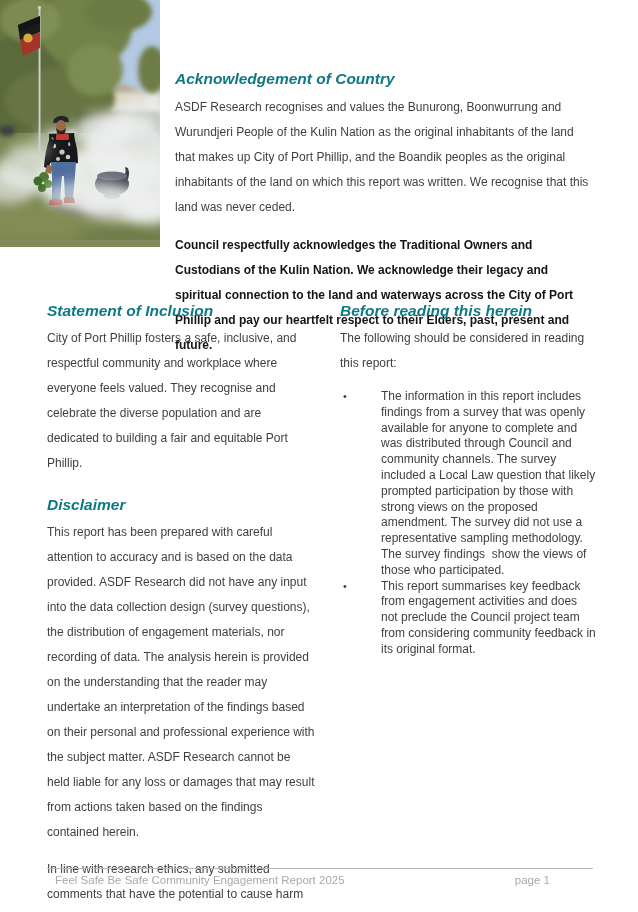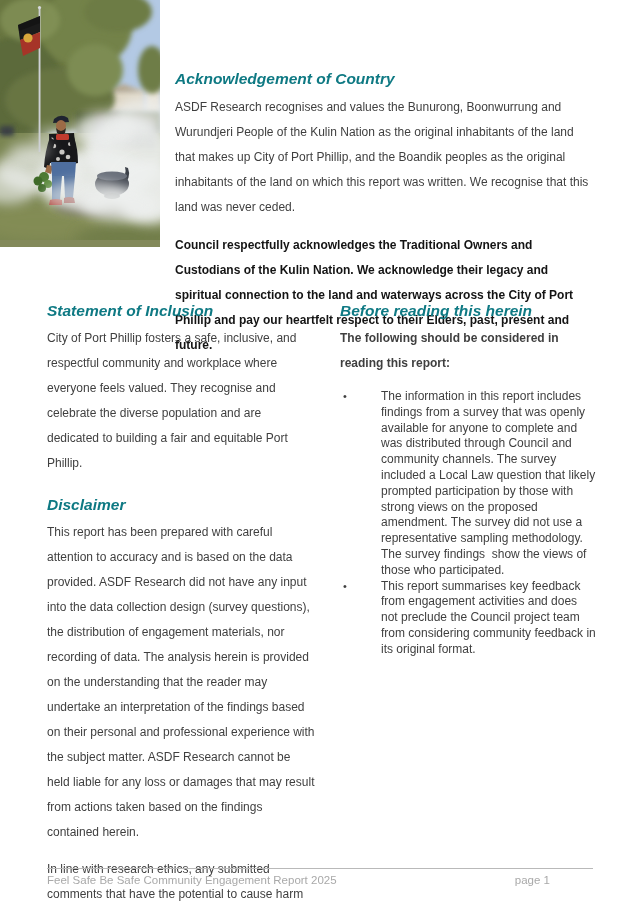"The following should be considered" .intro { font-weight: bold -> none }
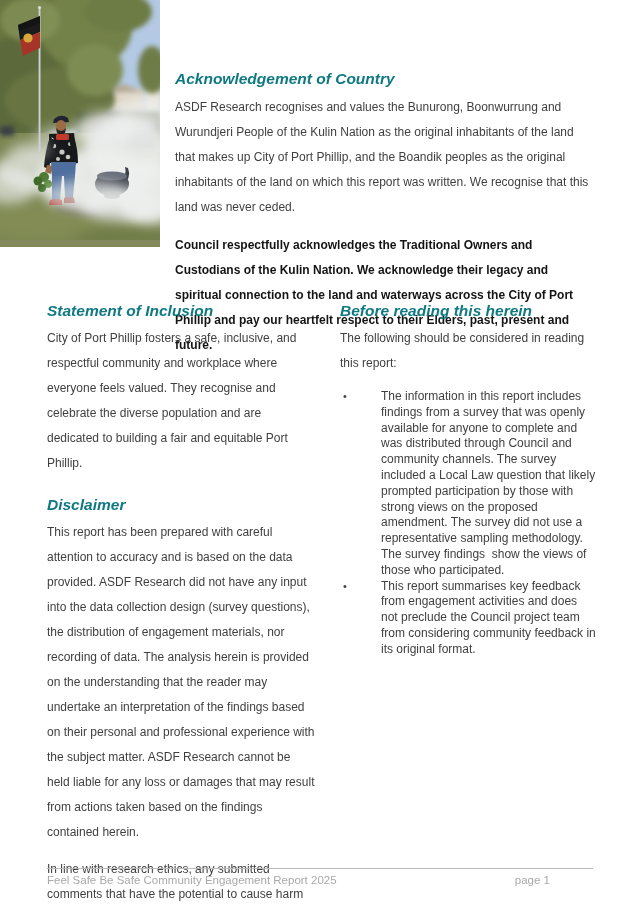"Feel Safe Be Safe Community" .footer-left { left: 47px -> 55px }
